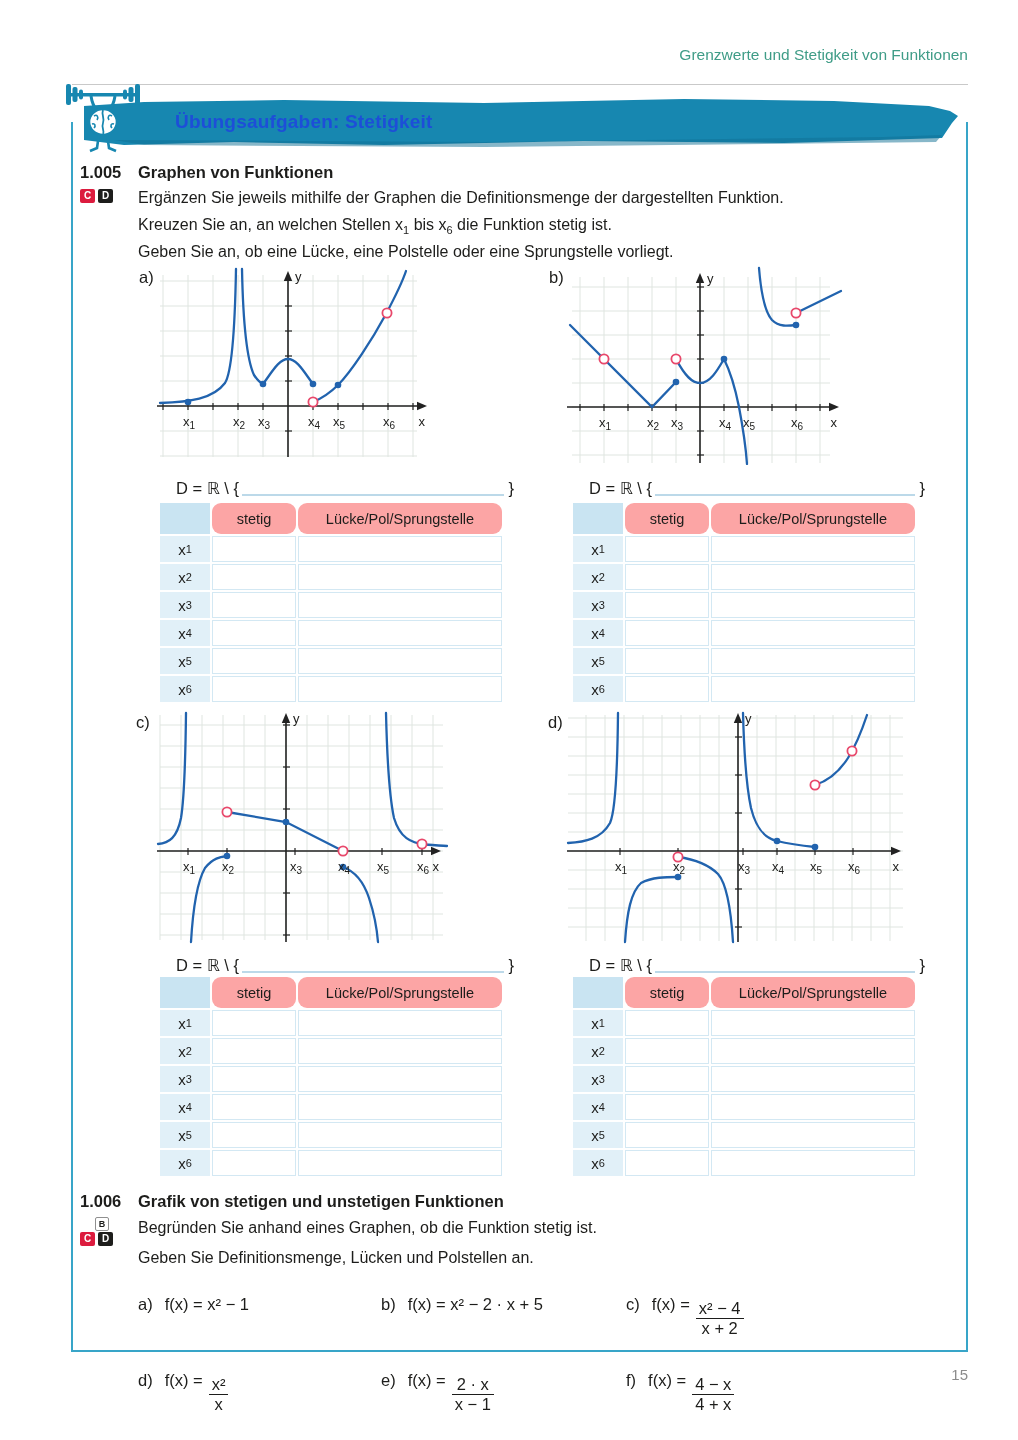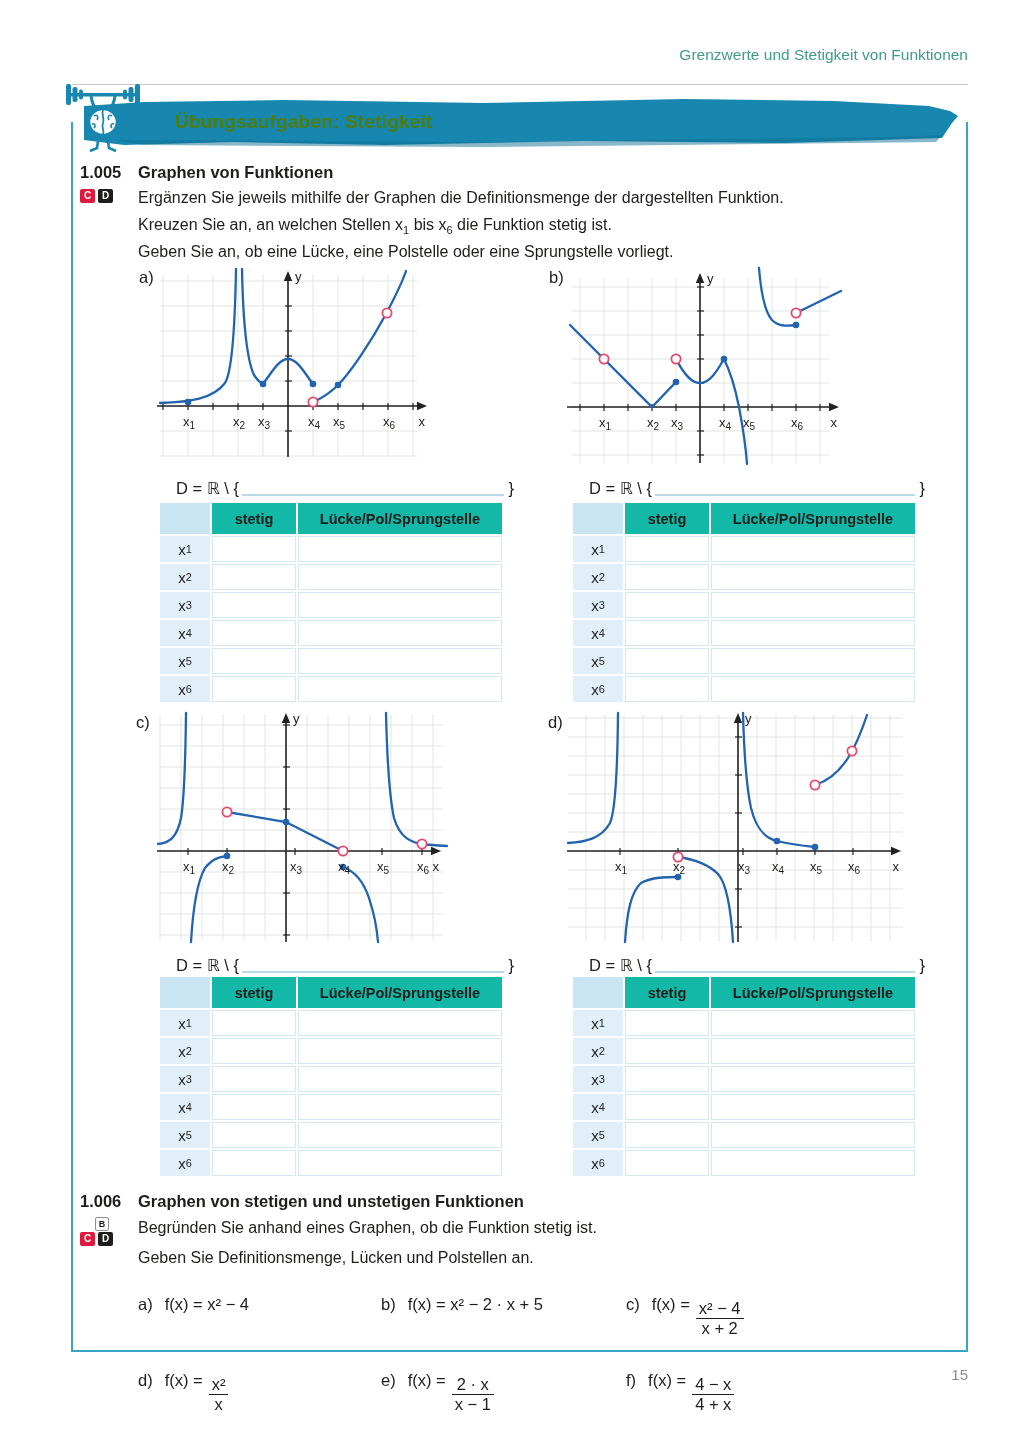"Übungsaufgaben: Stetigkeit" .banner-title { color: #4d7c0f -> #1d4ed8 }
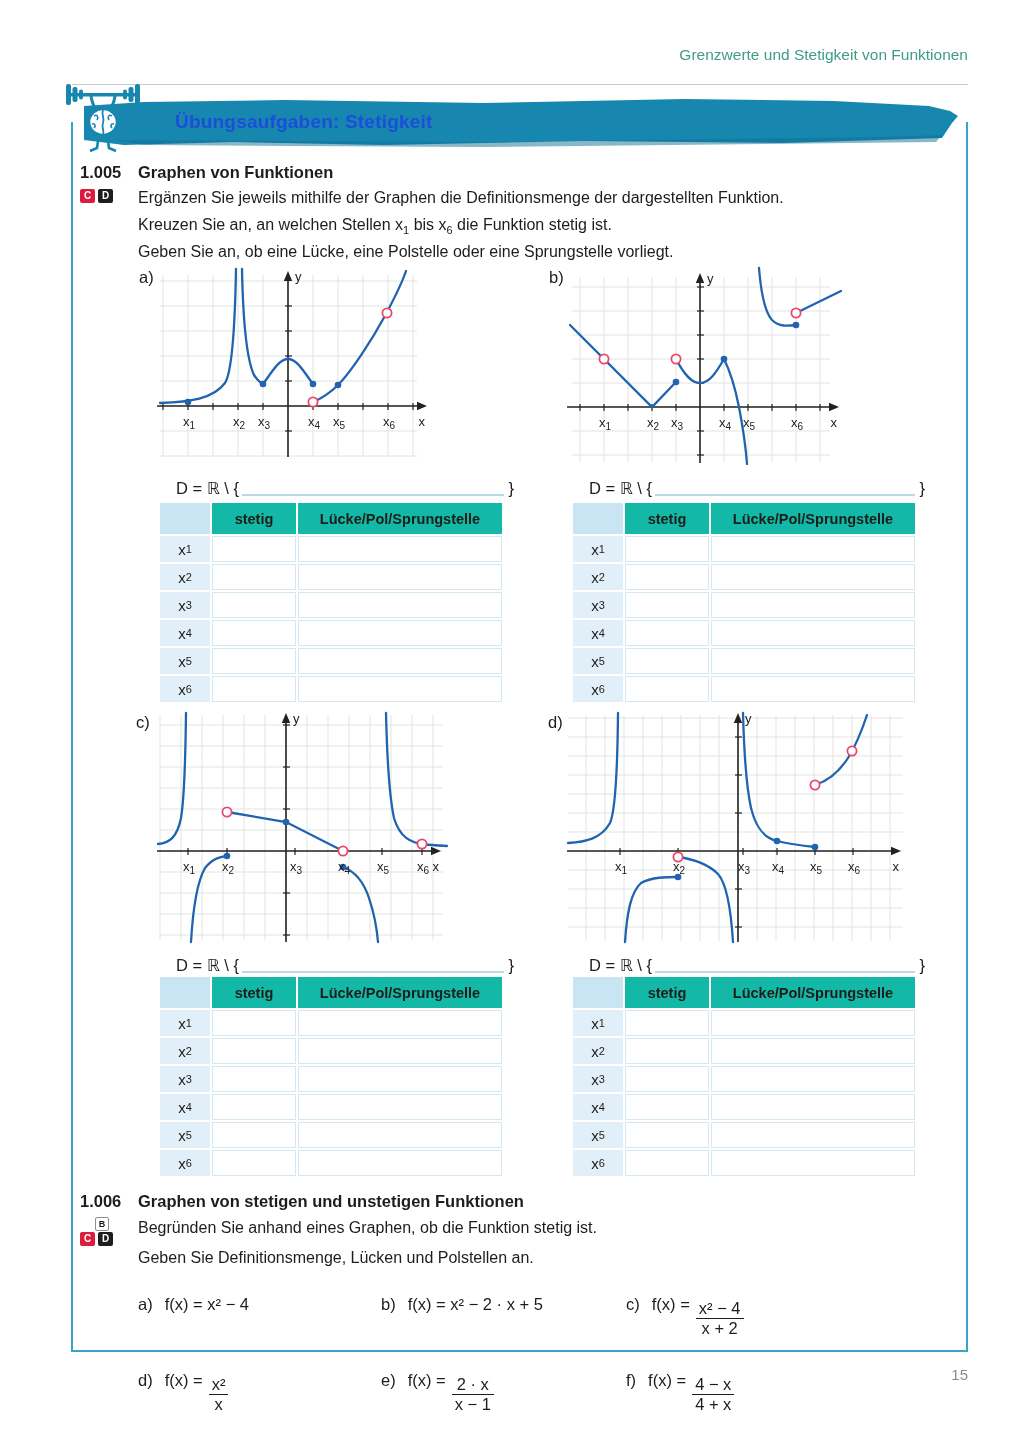"stetig" .thead .c1,.thead .c2 { background: #14b8a6 -> #fca5a5; border-radius: none -> 9px; font-weight: bold -> normal }
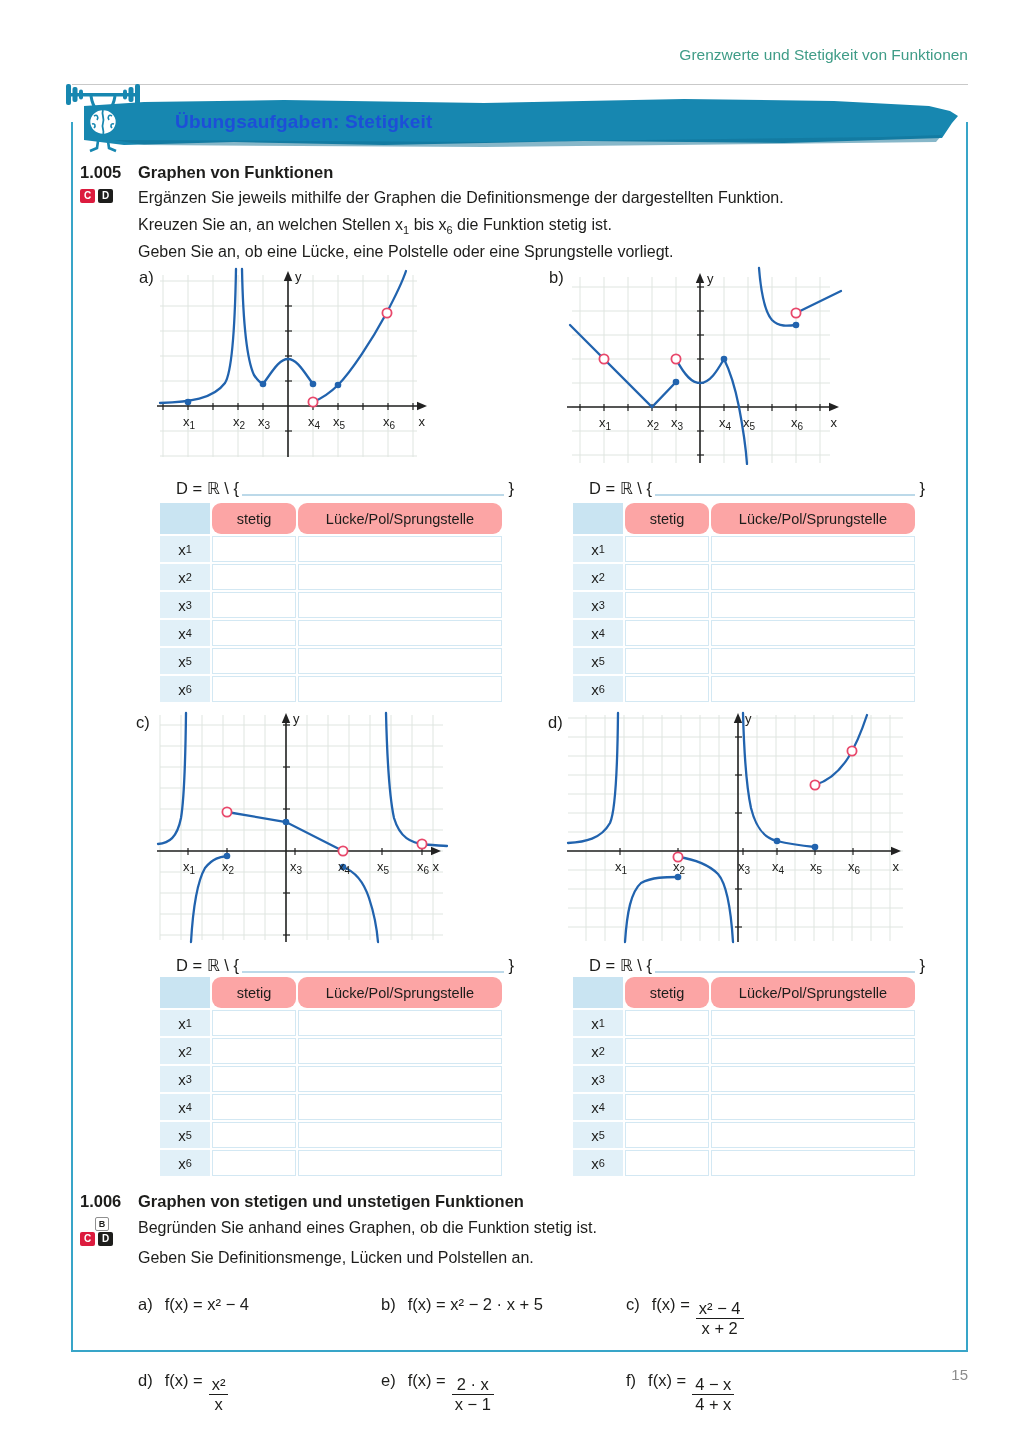"Graphen von stetigen und unstetigen" div.abs { text: Graphen -> Grafik }
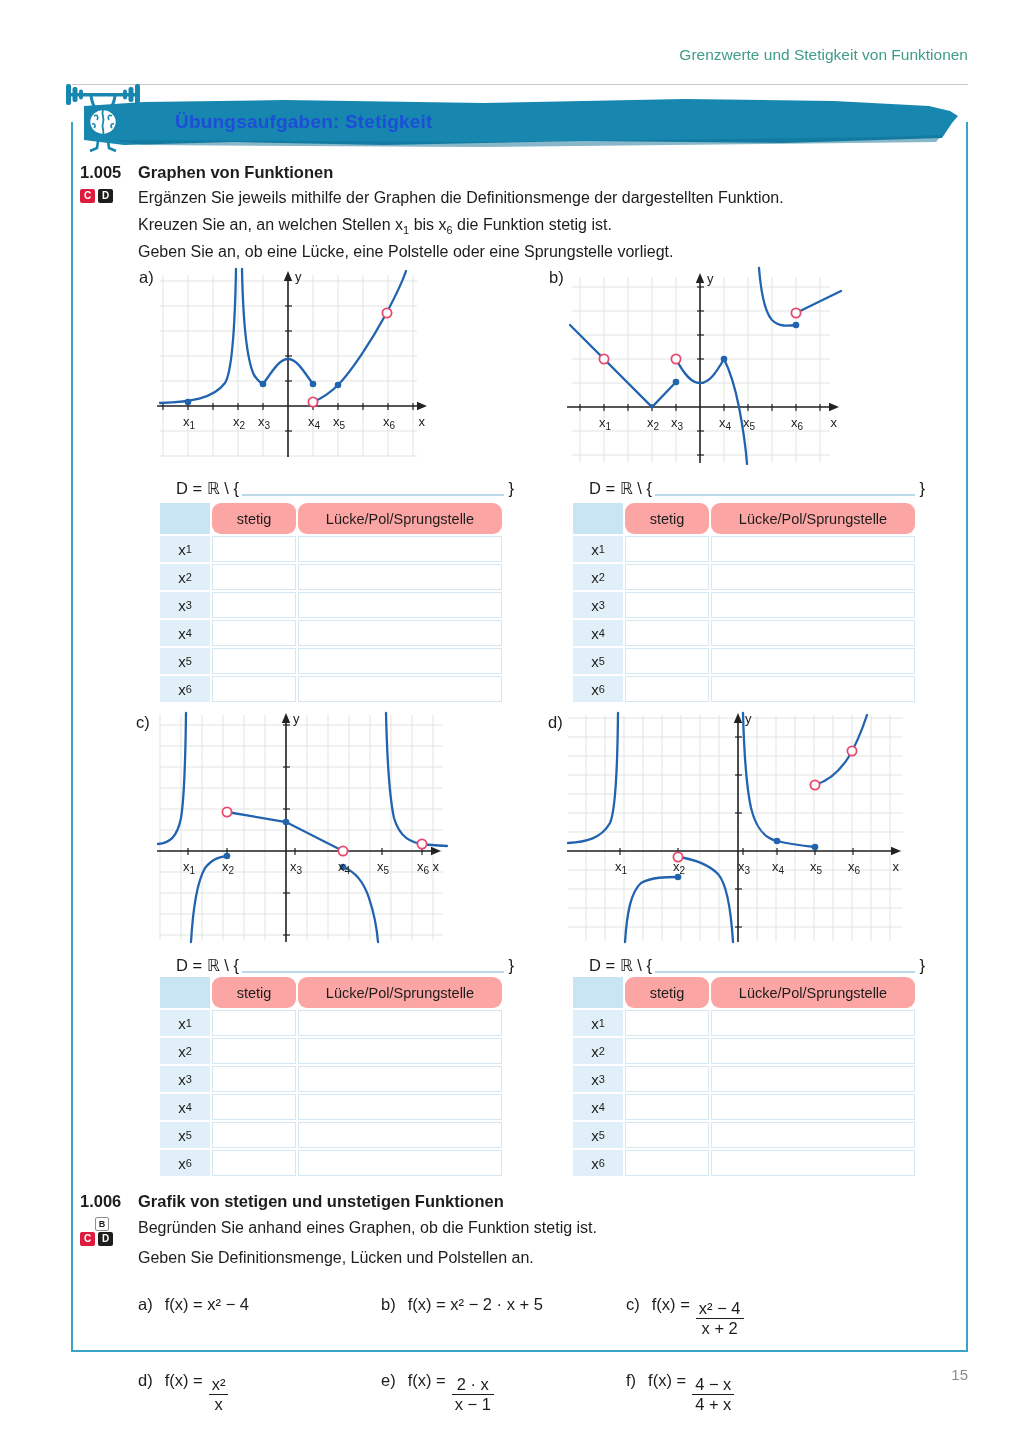"f(x) = x² − 4" span.feq { text: 4 -> 1 }
